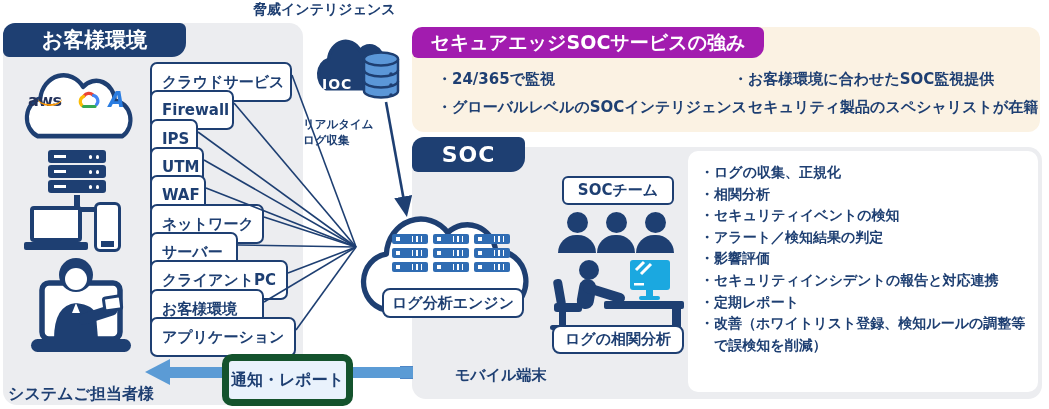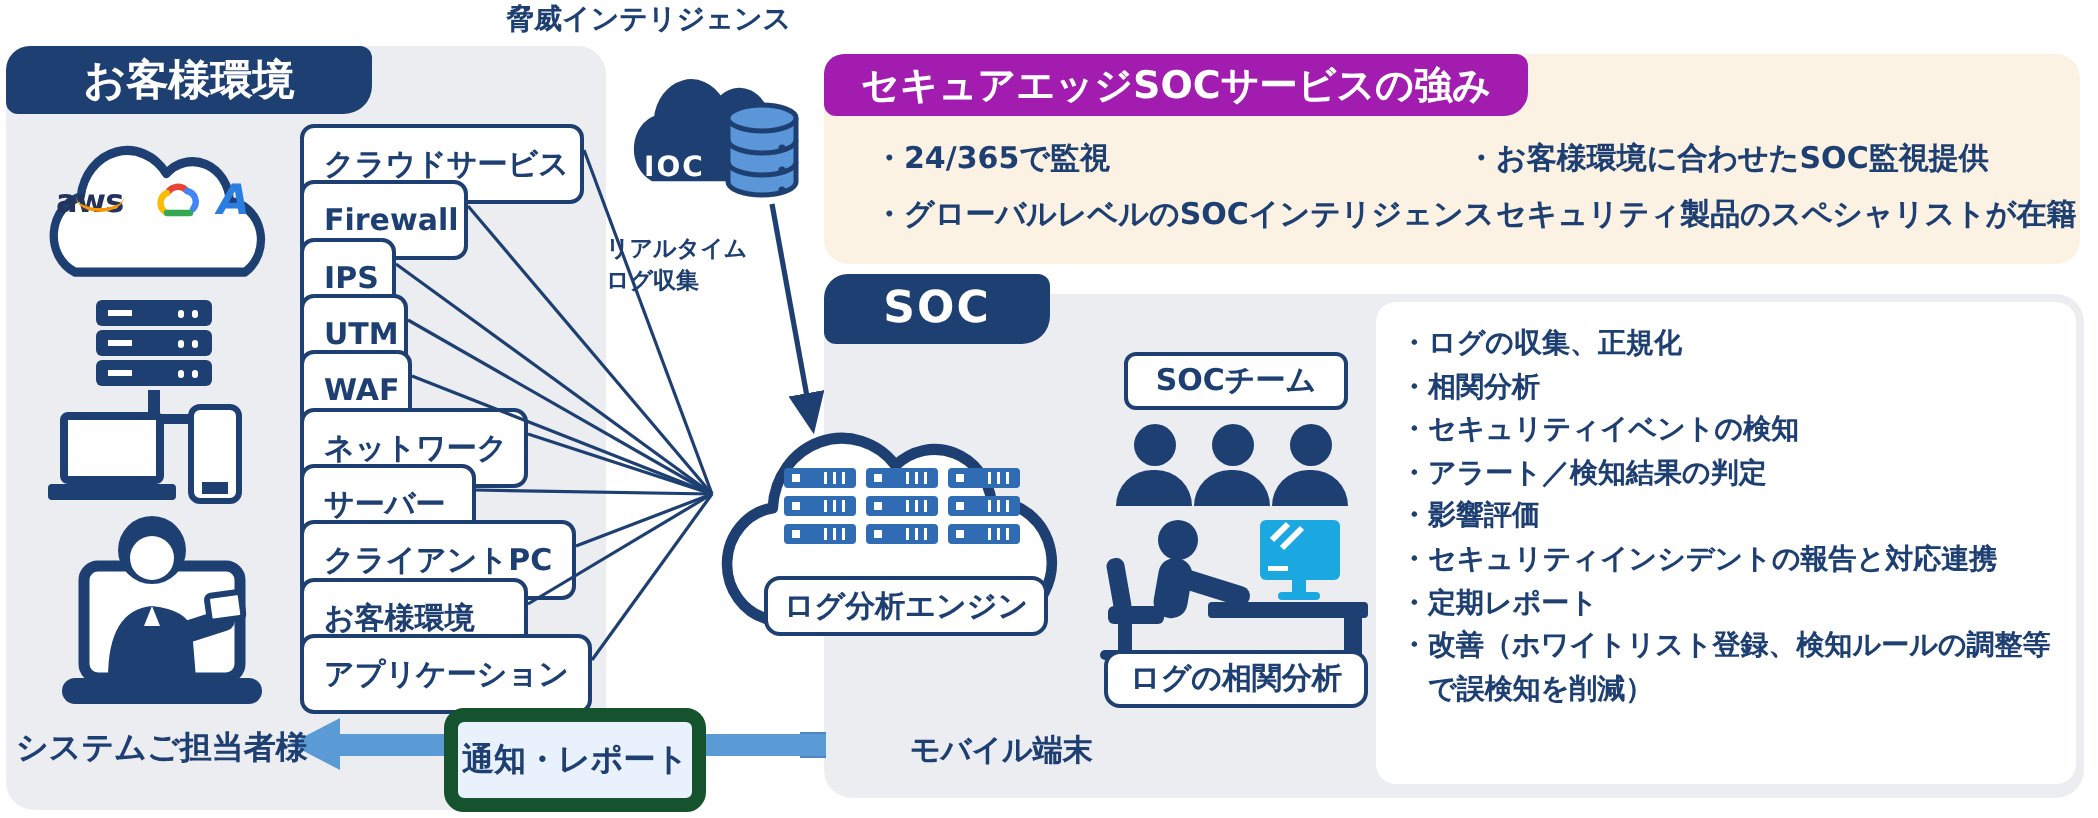"システムご担当者様" div.navy-text { top: 364px -> 384px }
